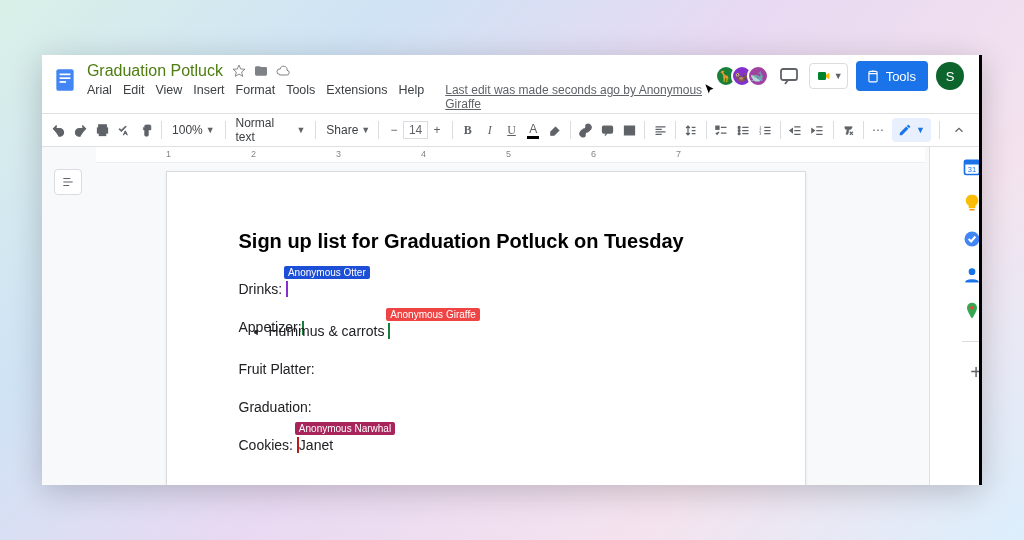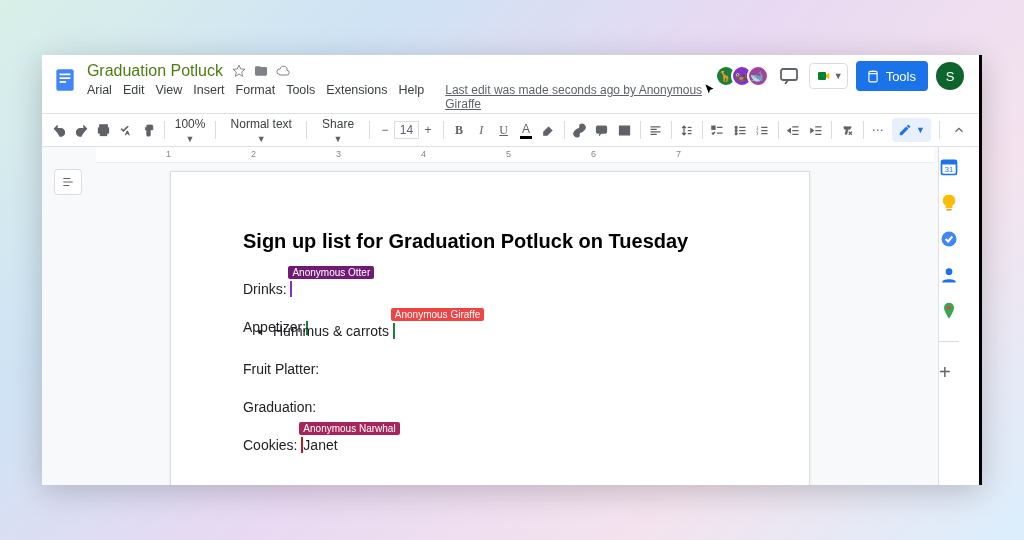"100%" .tb-sel { flex-direction: column -> none }
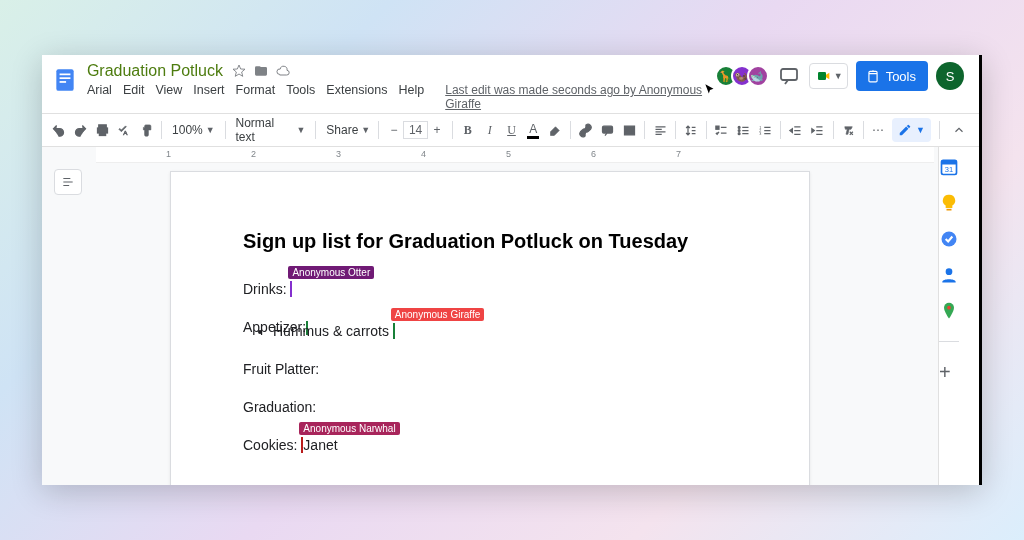"31" .side-panel { align-items: flex-start -> flex-end; width: 44px -> 53px }
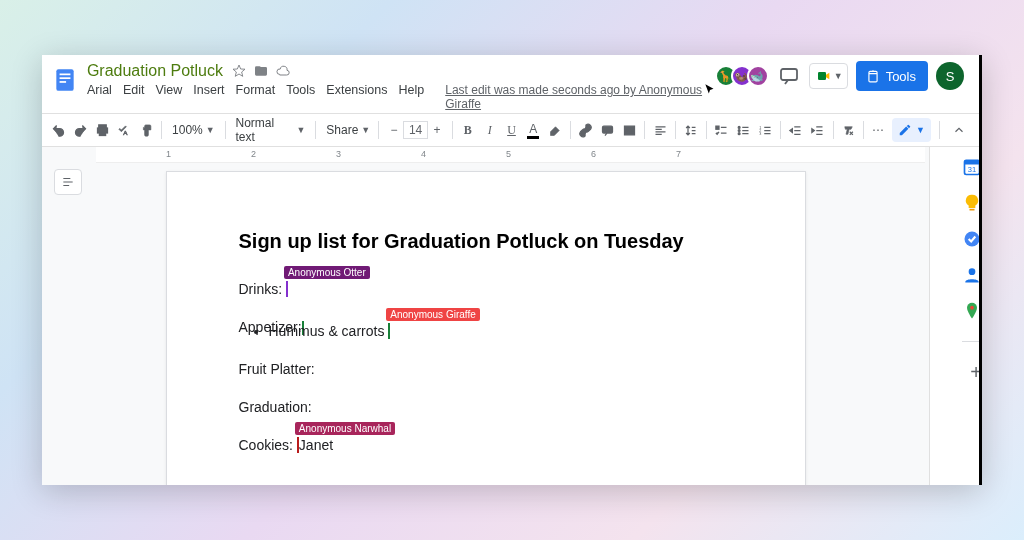"Anonymous Otter" span.flag { background: #701a75 -> #1d4ed8 }
